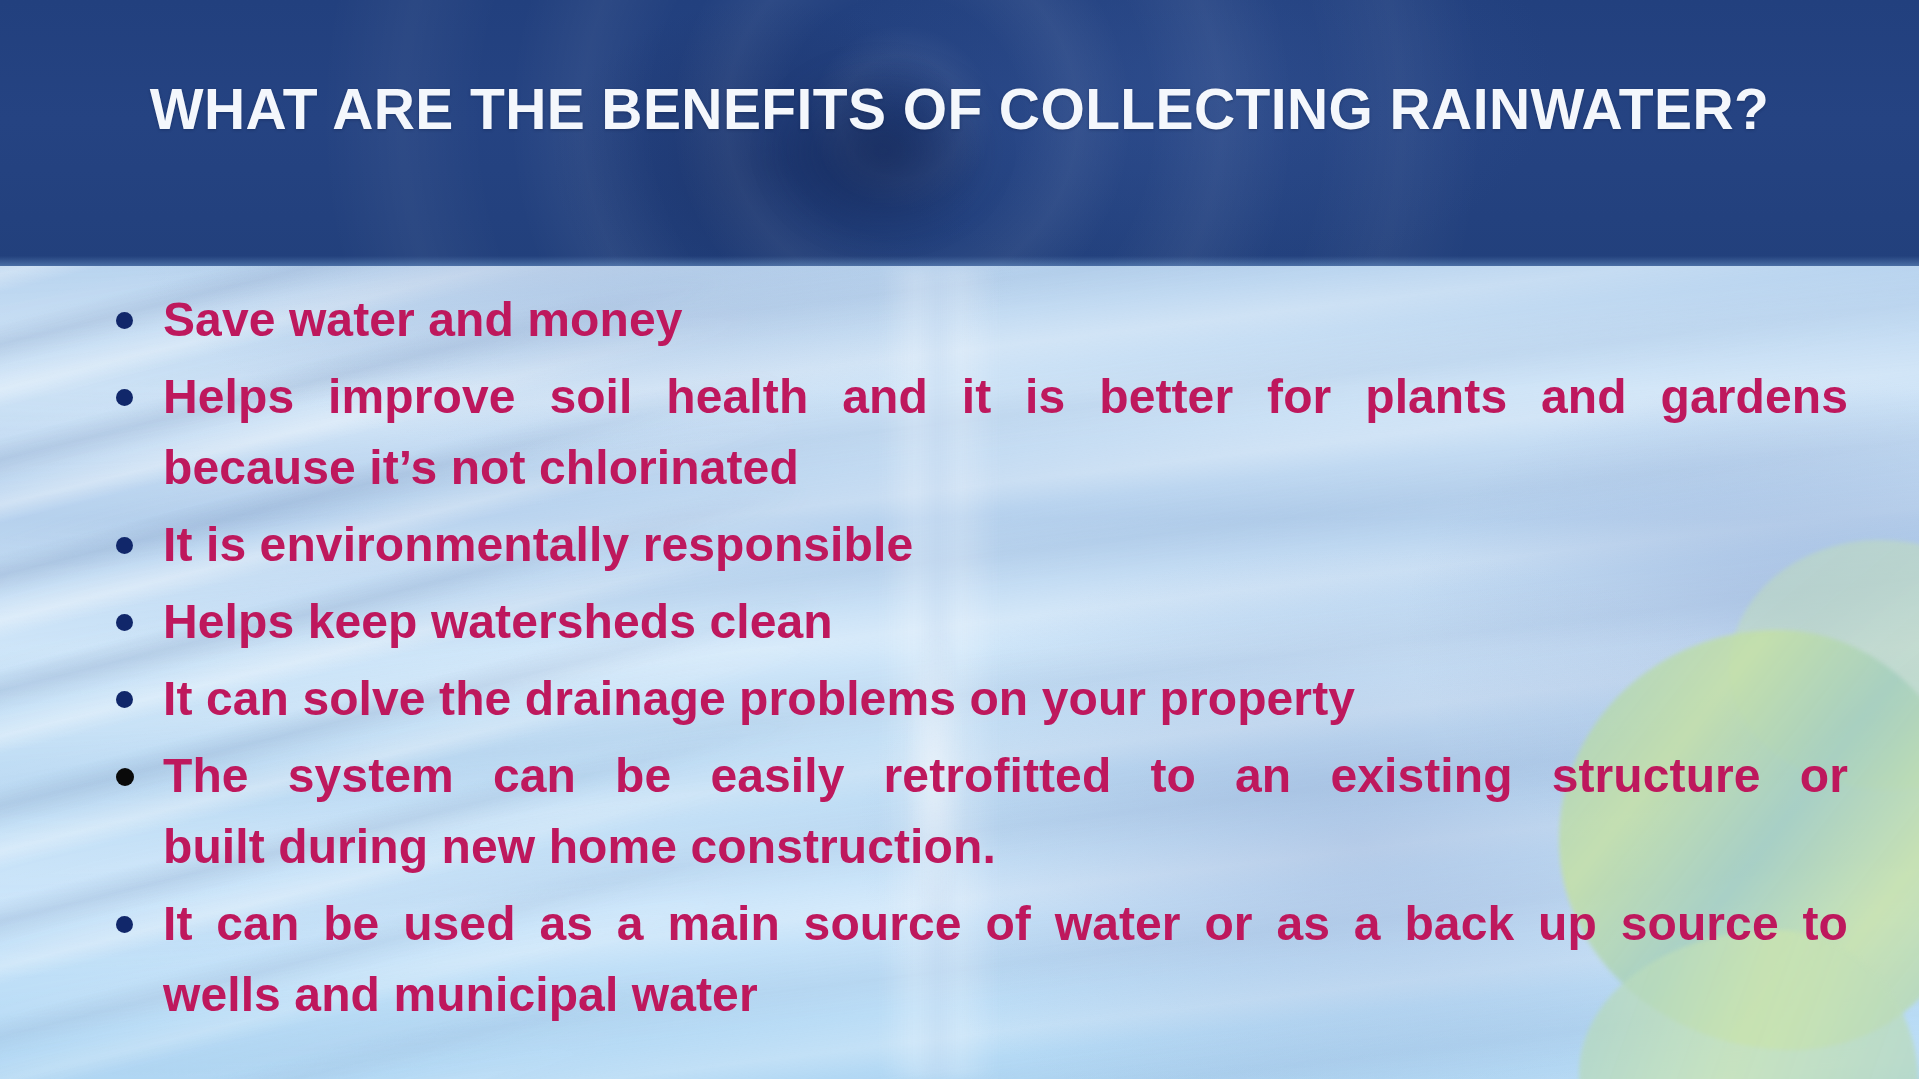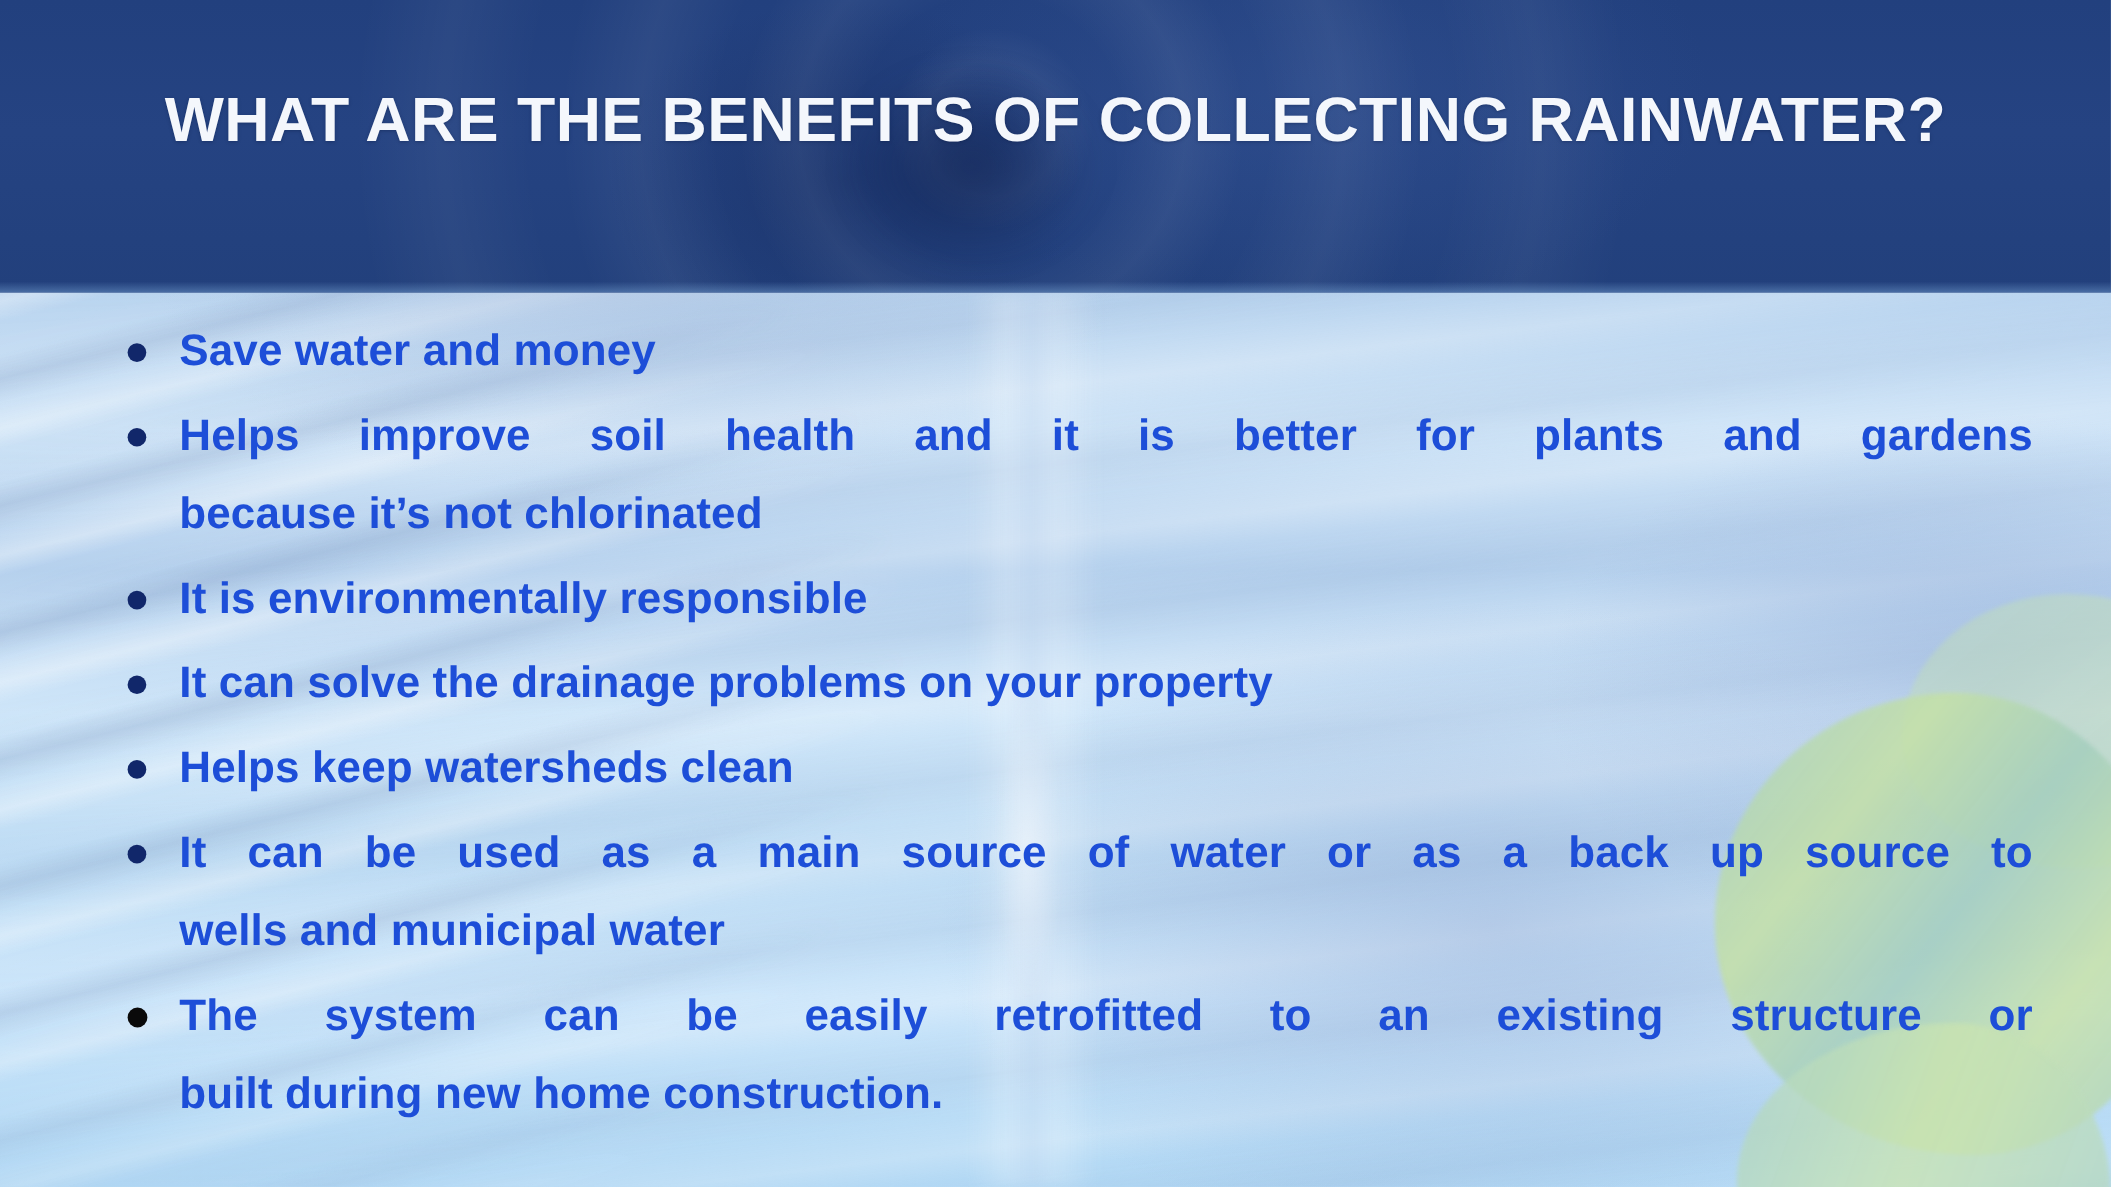"Save water and money" .bullet-item { color: #1d4ed8 -> #be185d; font-size: 40px -> 48px }
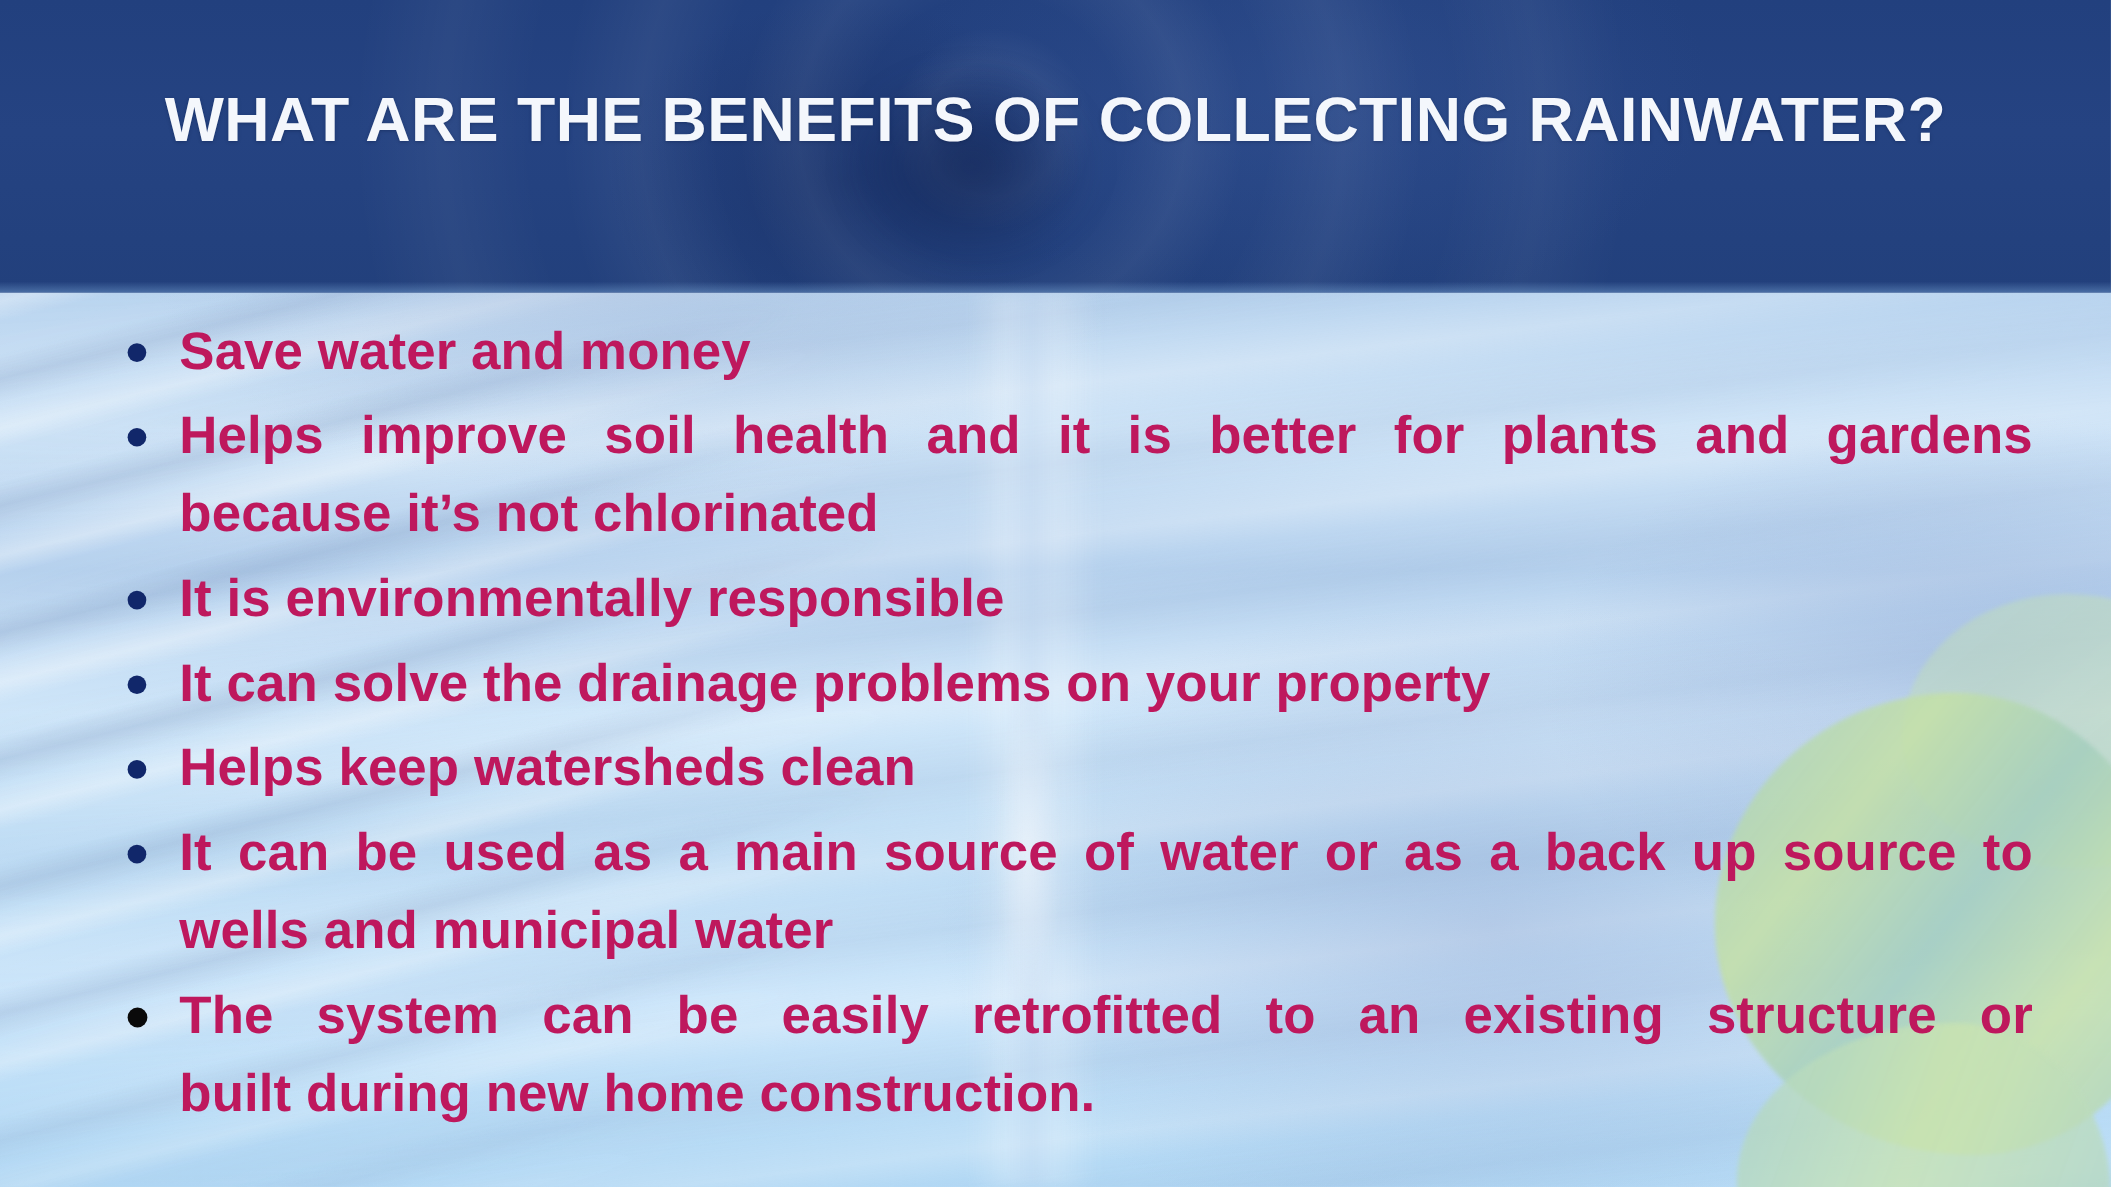"It can solve the drainage" li.bullet-item { order: before "Helps keep watersheds clean" -> after "Helps keep watersheds clean" }
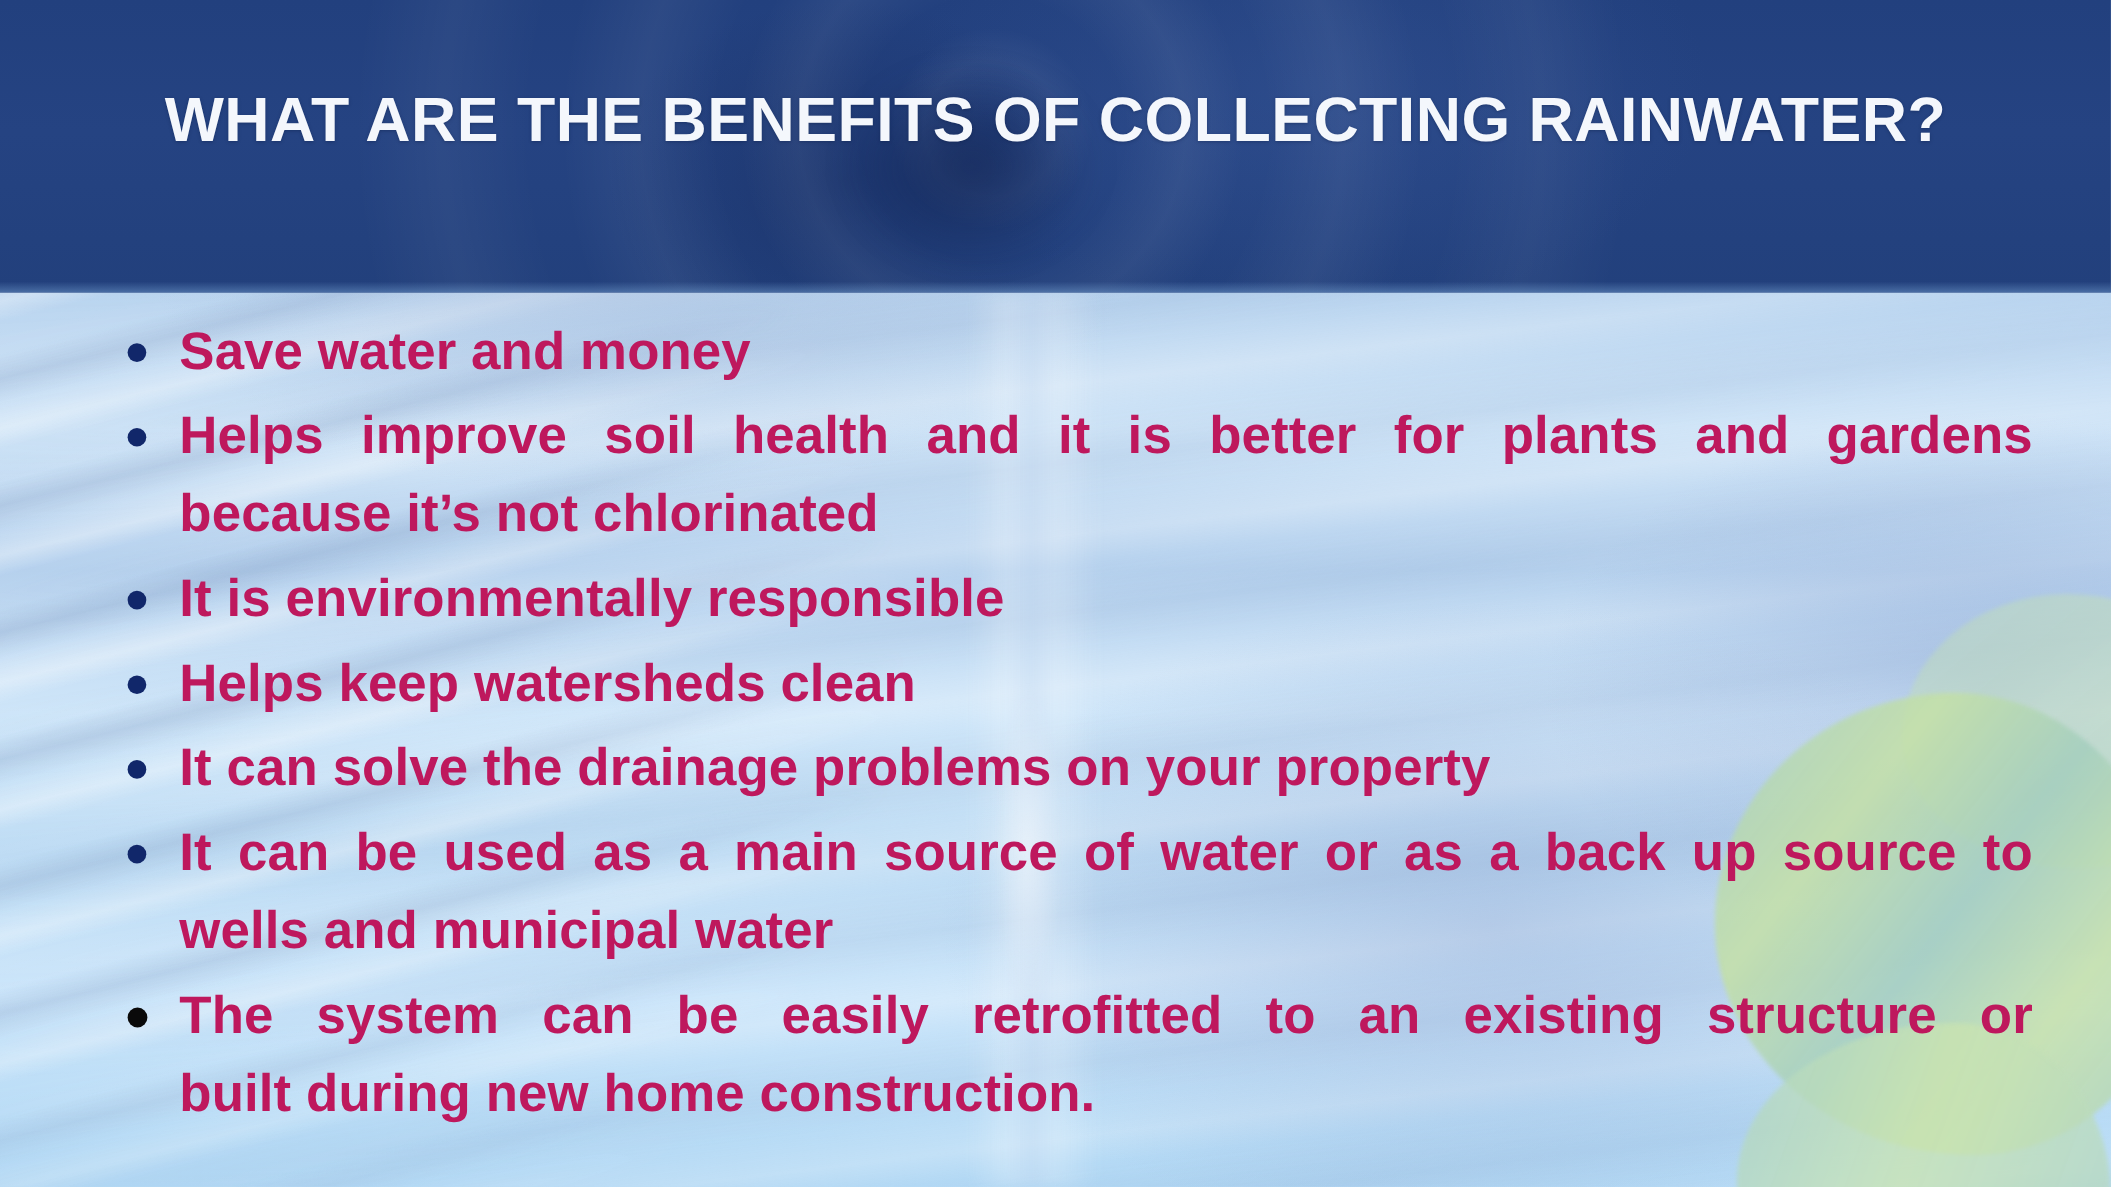"It can be used as" li.bullet-item { order: before "The system can be easily" -> after "The system can be easily" }
